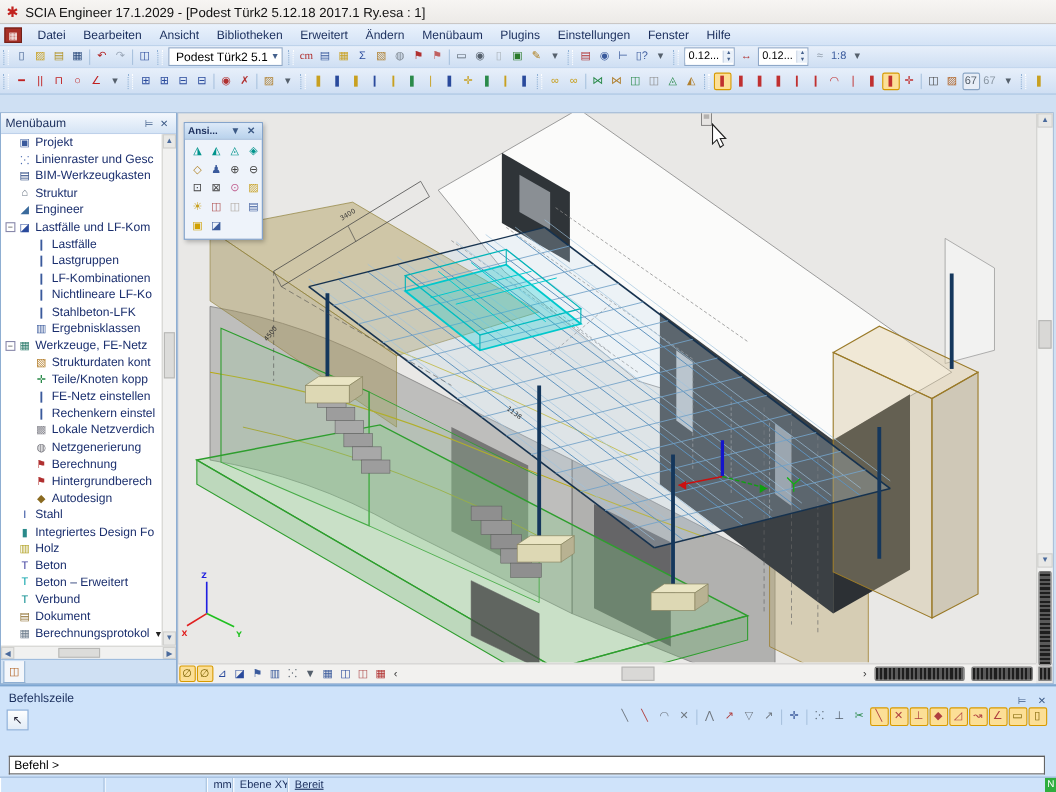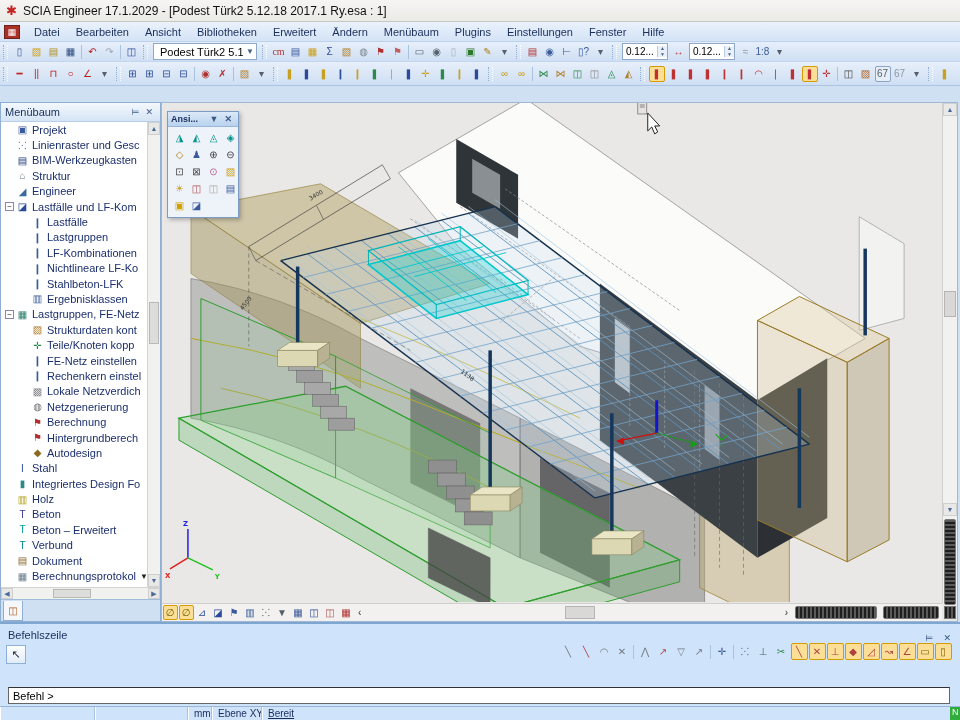"Lastgruppen, FE-Netz" span { text: Lastgruppen -> Werkzeuge }
